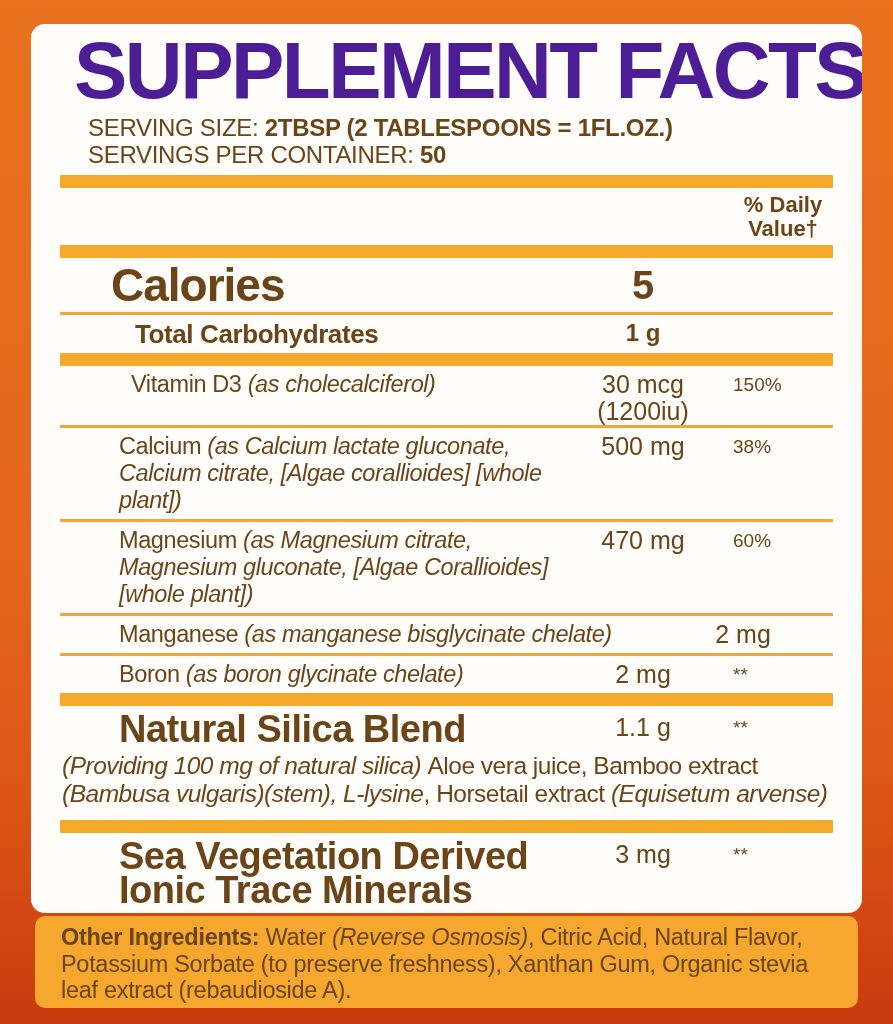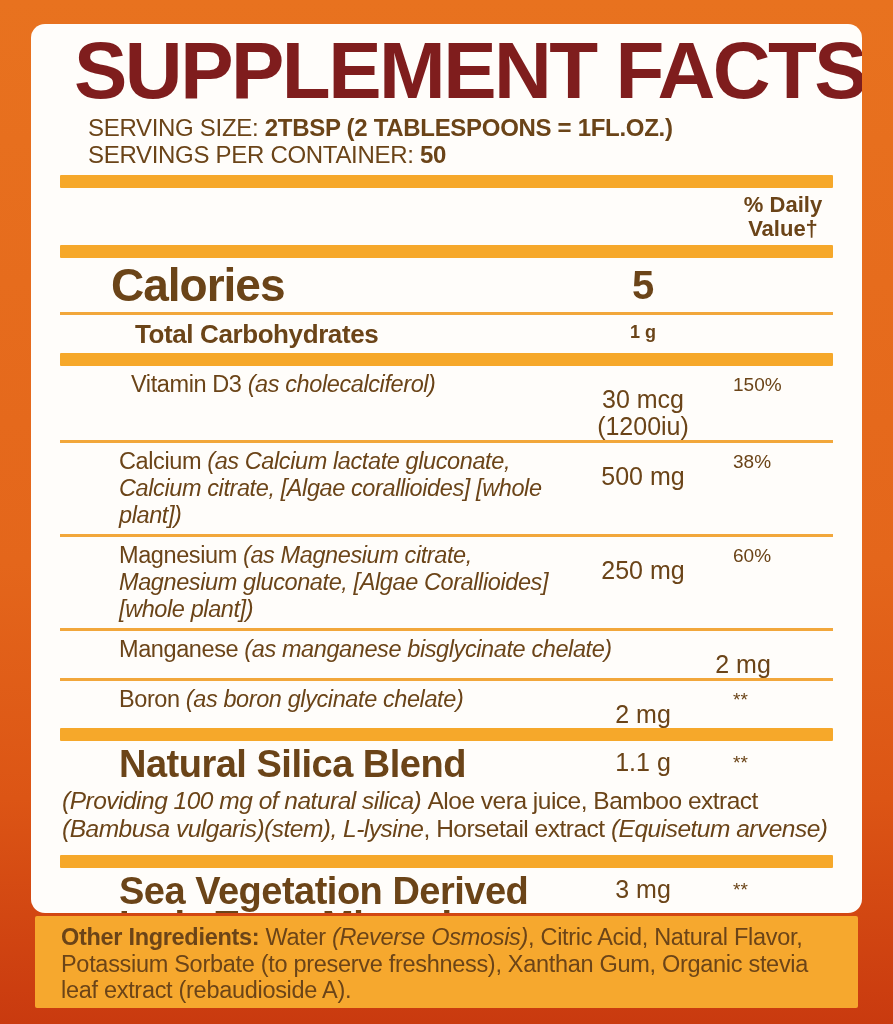"SUPPLEMENT FACTS" .title { color: #7f1d1d -> #4c1d95 }
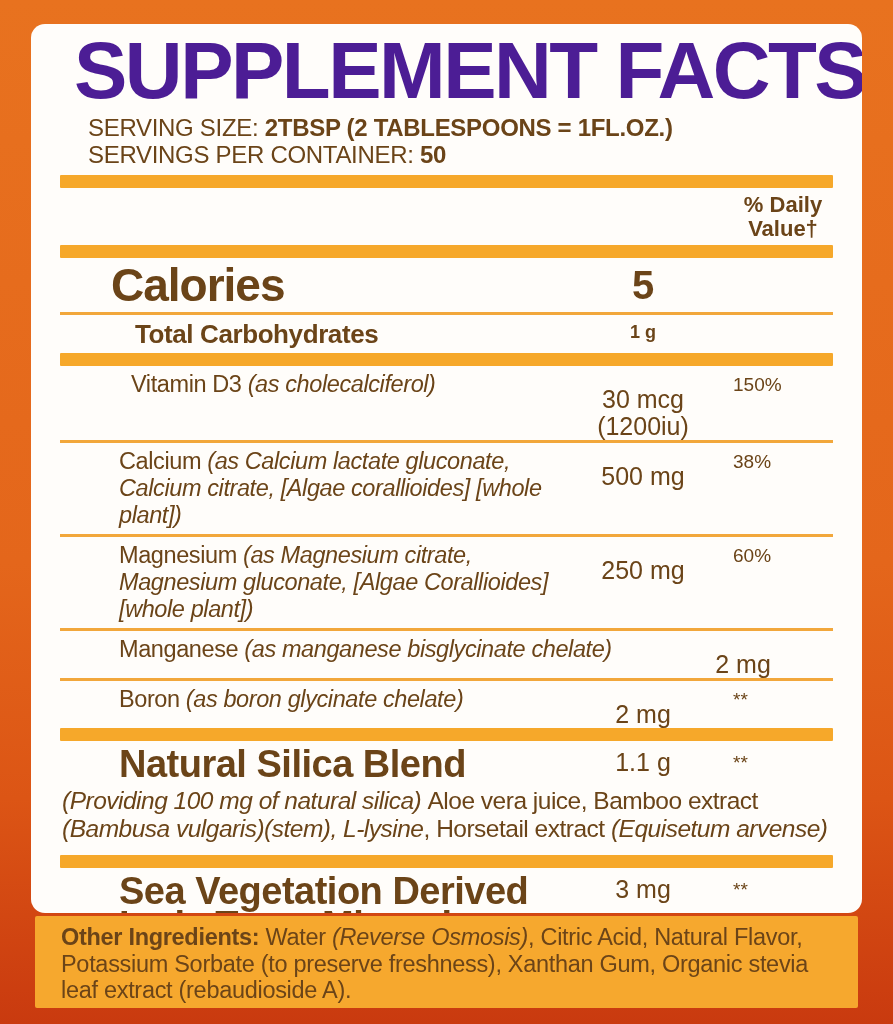"1 g" .row.carbs .amt { font-size: 18px -> 24px }
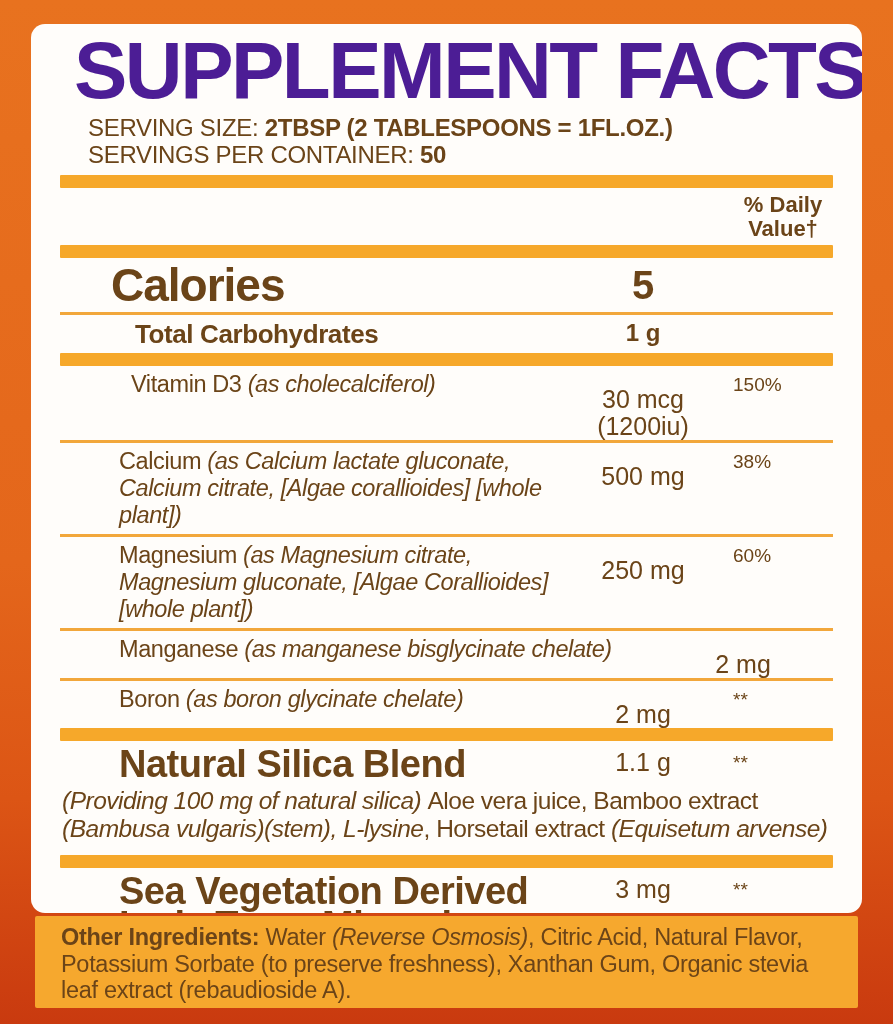"30 mcg (1200iu)" .row .amt { padding-top: 20px -> 5px }
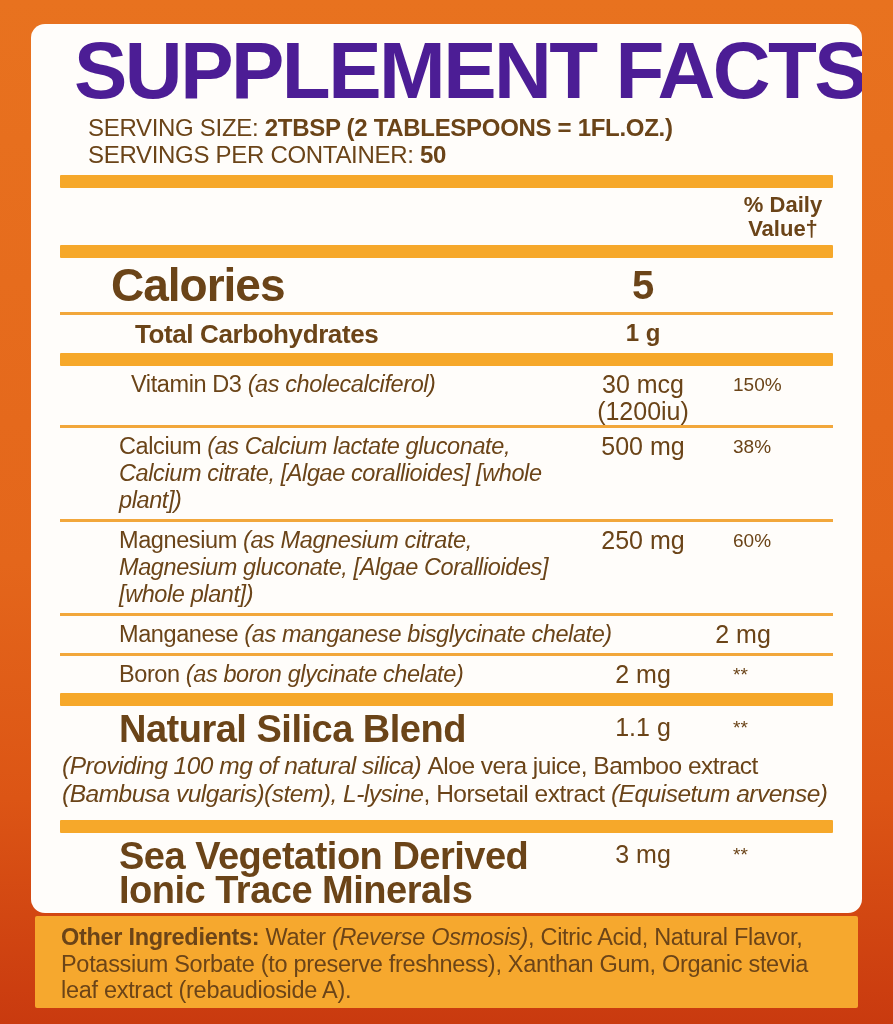"250 mg" div.amt { text: 250 -> 470 }
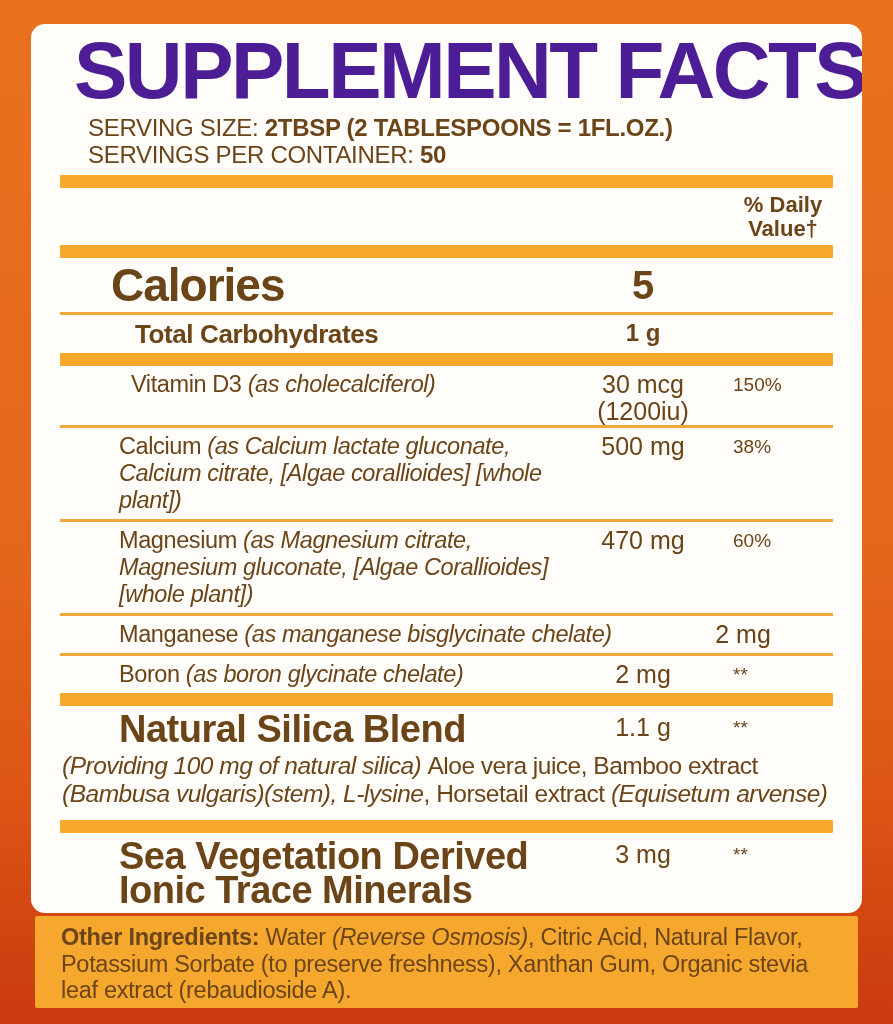"Other Ingredients: Water (Reverse" .other-box { border-radius: 2px -> 10px }
